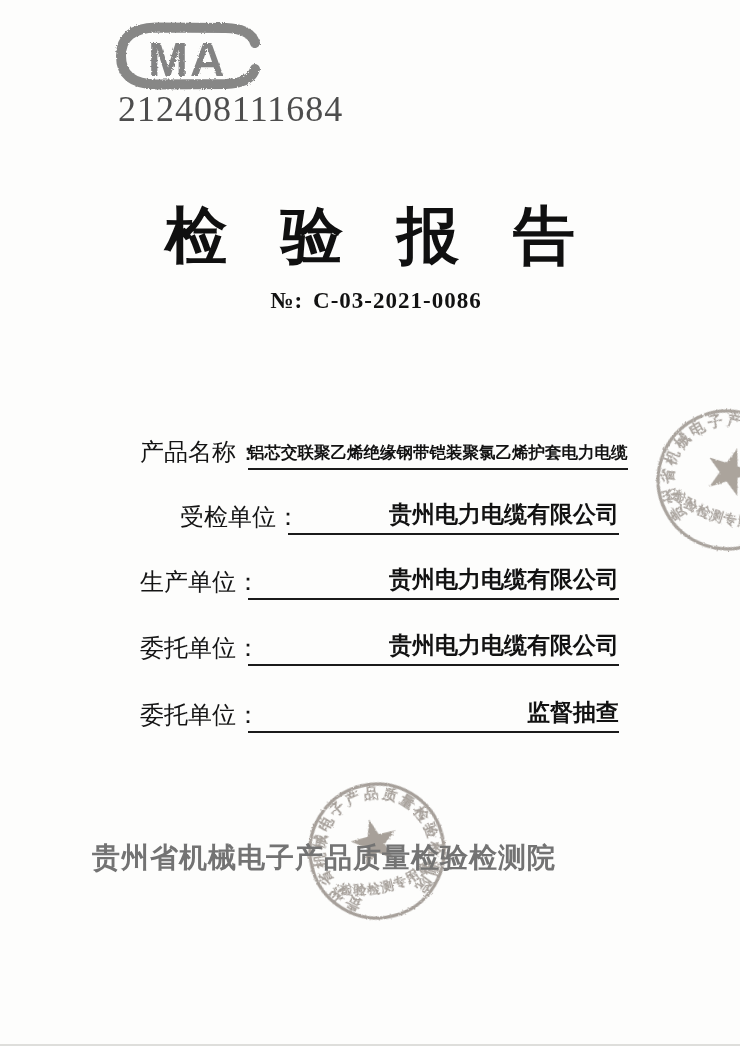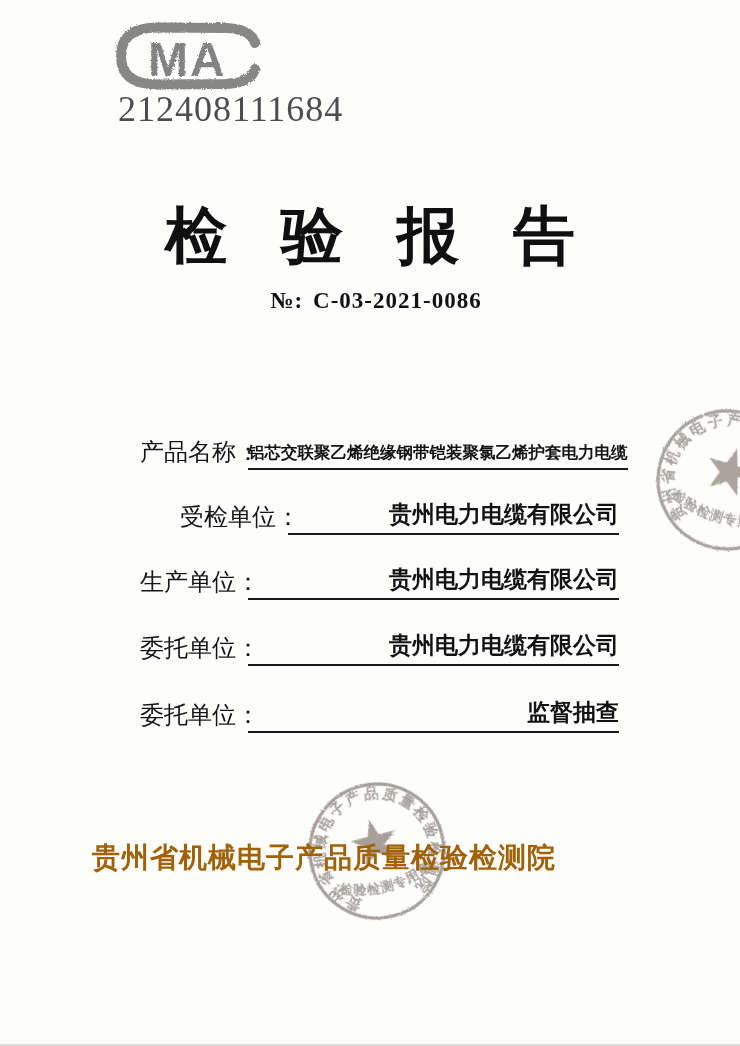"贵州省机械电子产品质量检验检测院" .issuer { color: #a16207 -> #737373 }
